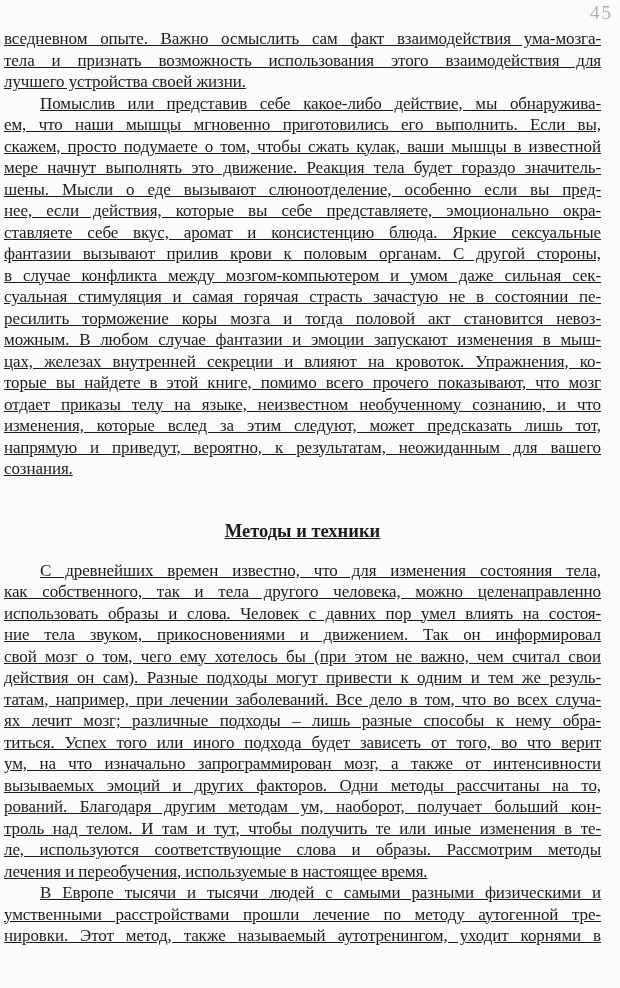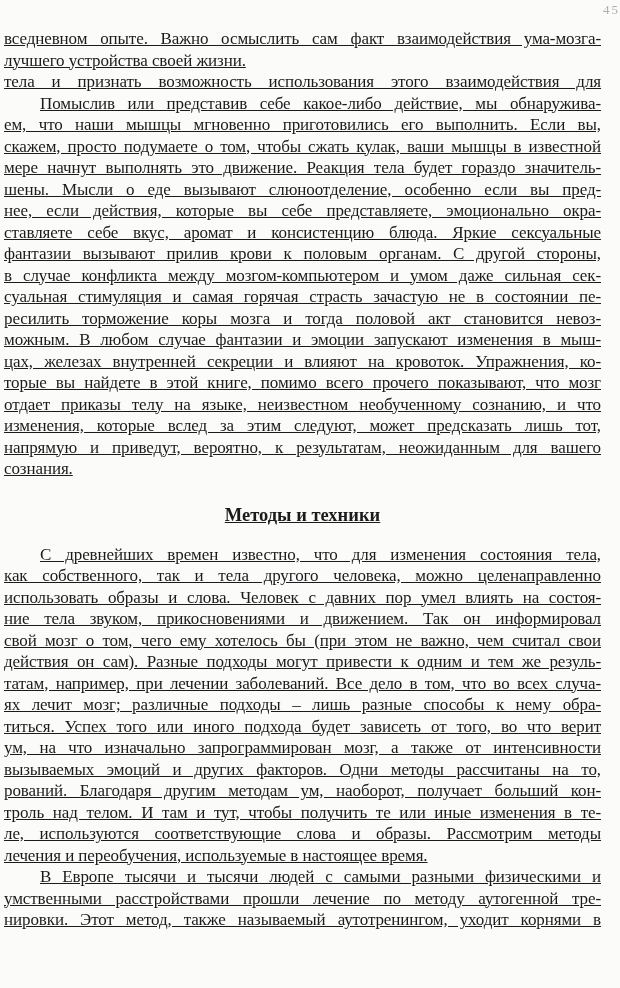"45" .page-number { font-size: 13px -> 19px; right: 0 -> 7px }
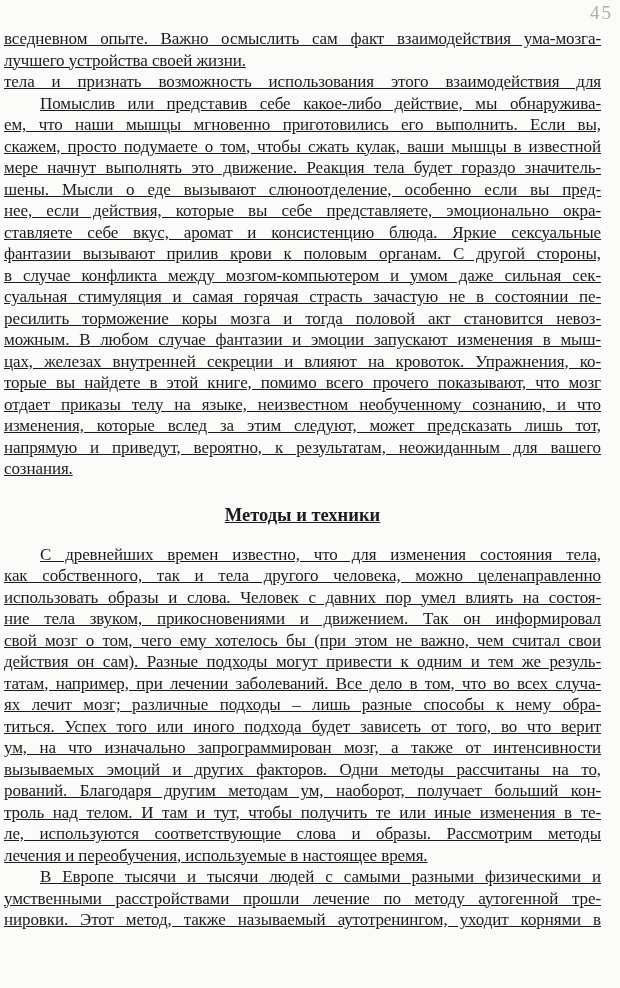"лучшего устройства своей жизни." div.line { order: before "тела и признать возможность" -> after "тела и признать возможность" }
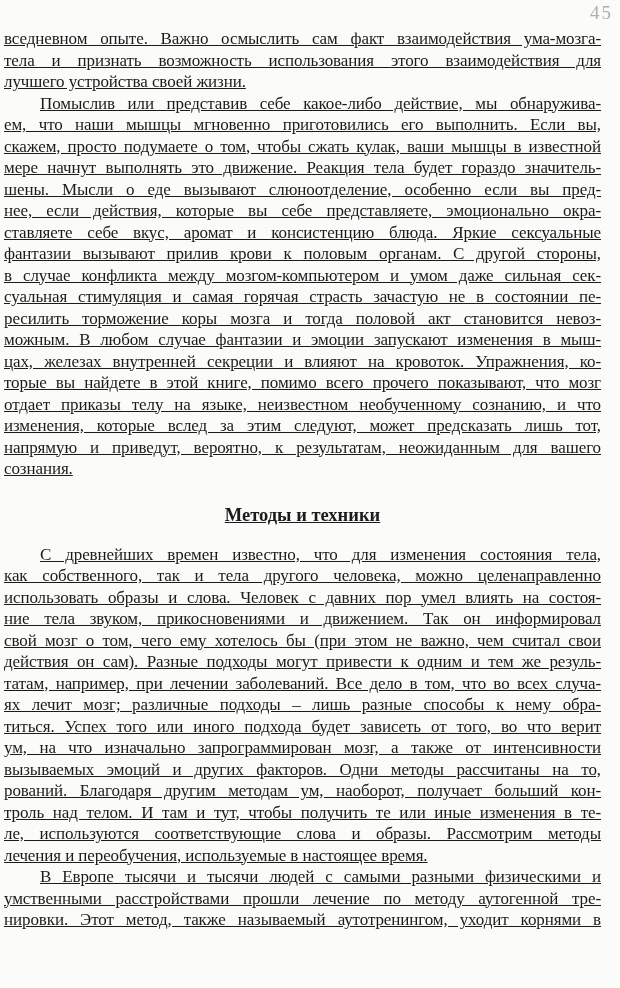"Методы и техники" .heading { margin: 24px 0 18px 0 -> 40px 0 18px 0 }
